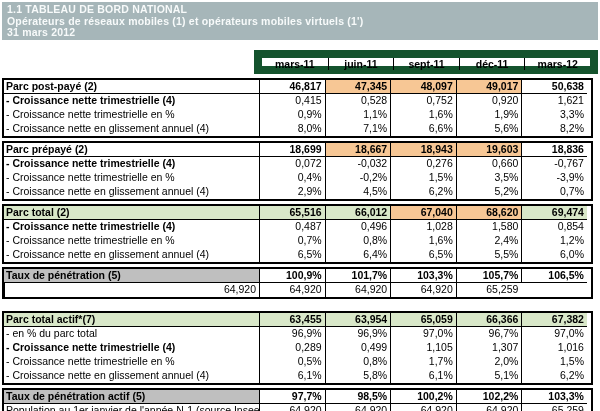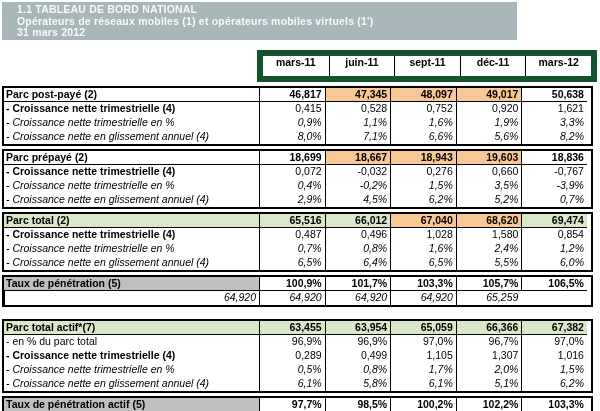"1.1 TABLEAU DE BORD NATIONAL" .banner { padding: 2px 15px -> 2px 5px; width: 515px -> 596px }
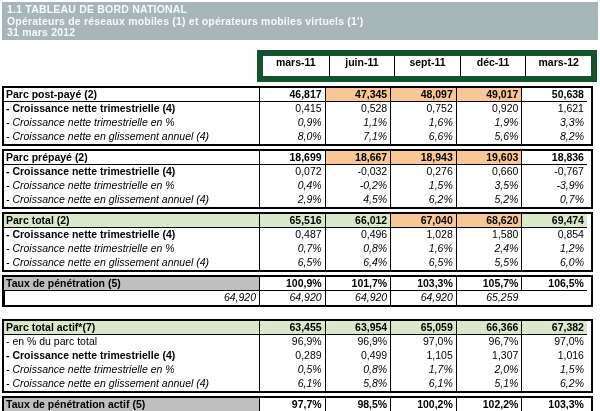"mars-11" .colbox { border: 6px solid #14532d -> 8px solid #14532d; height: 32px -> 24px }
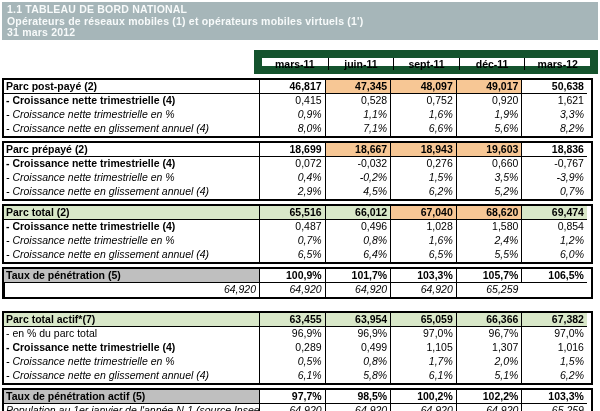"- Croissance nette trimestrielle en" .cell.italic { font-style: italic -> none }
